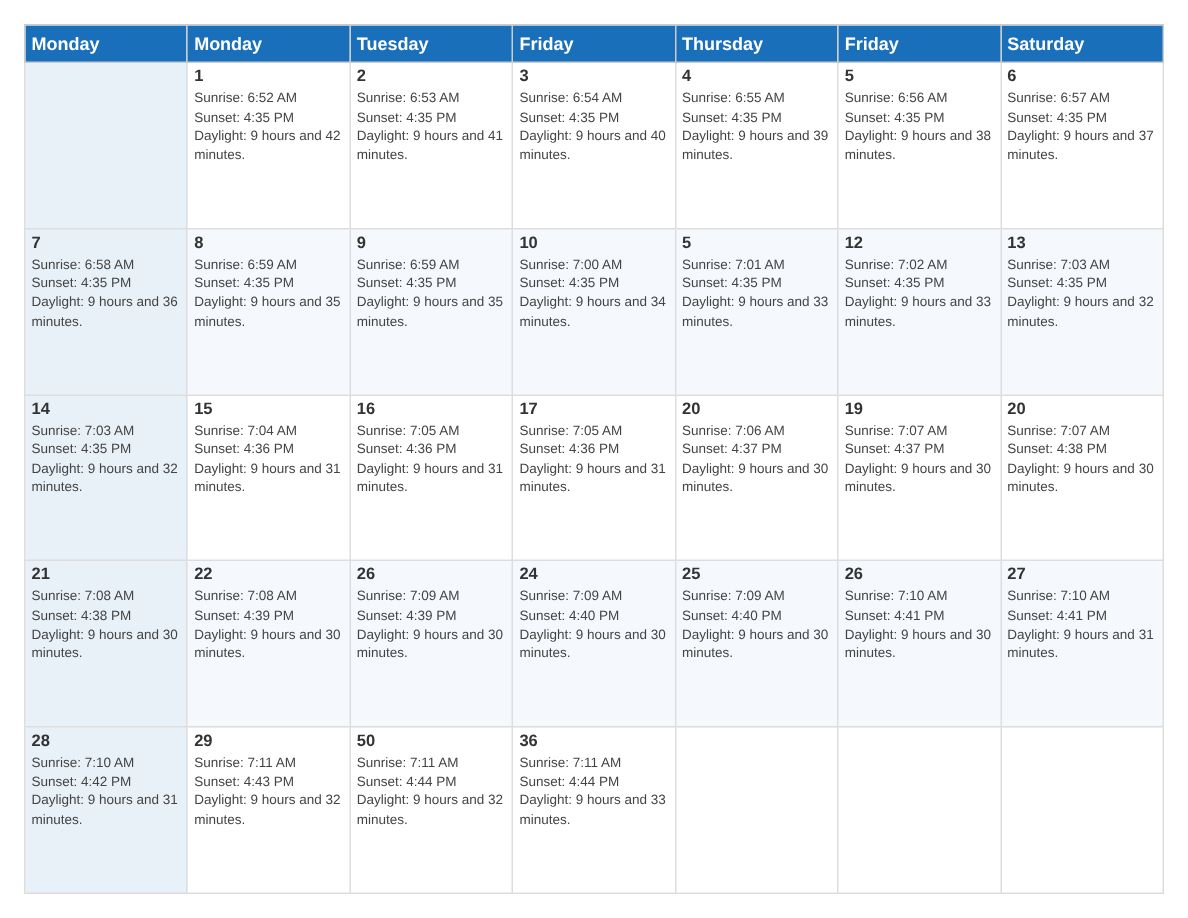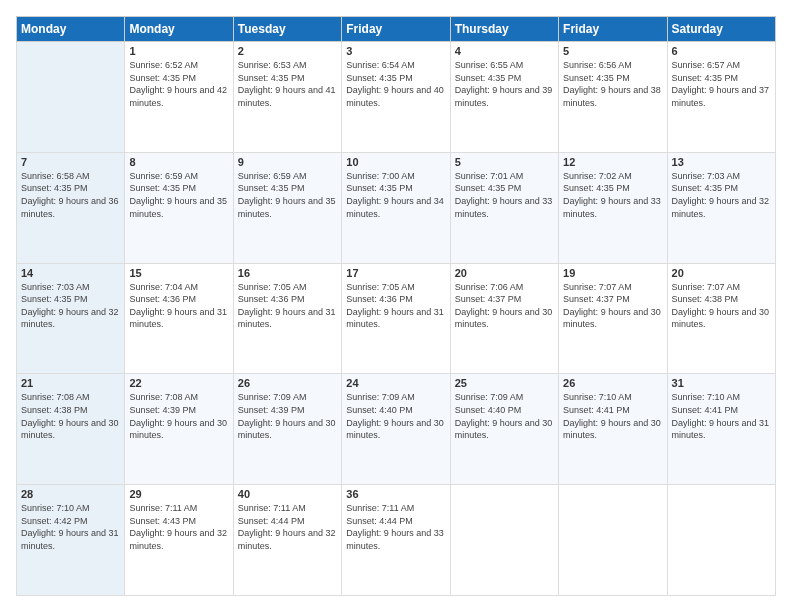"31" span.day-number { text: 31 -> 27 }
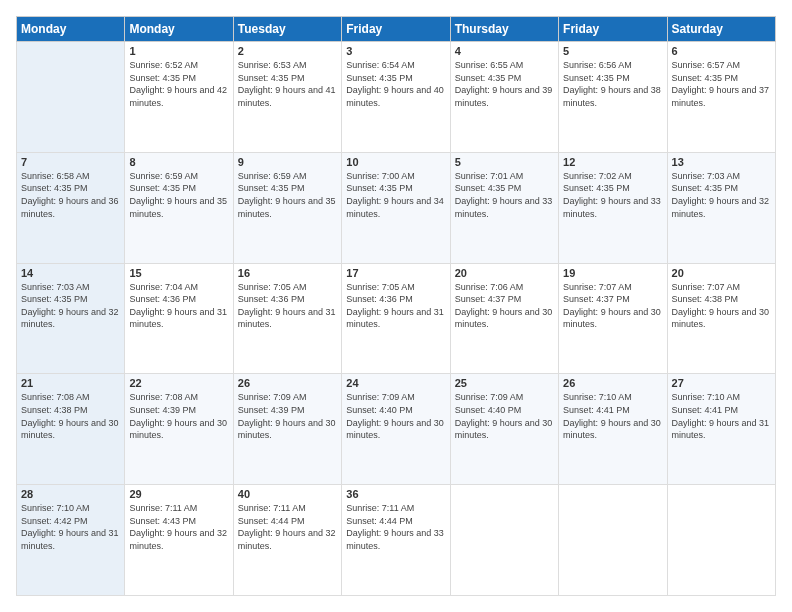"40" span.day-number { text: 40 -> 50 }
